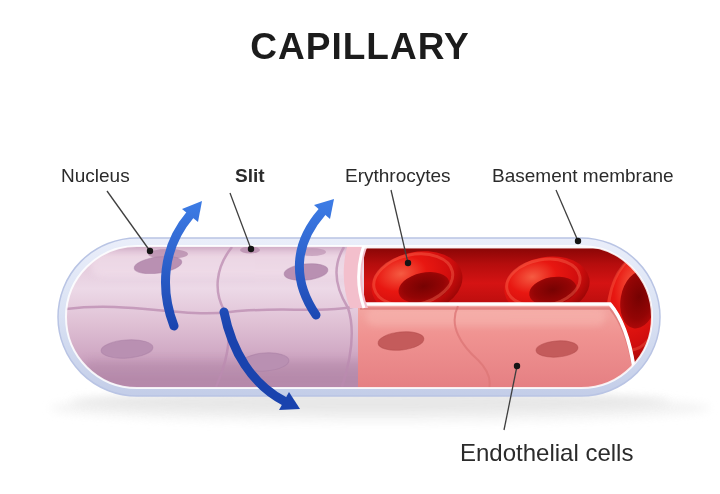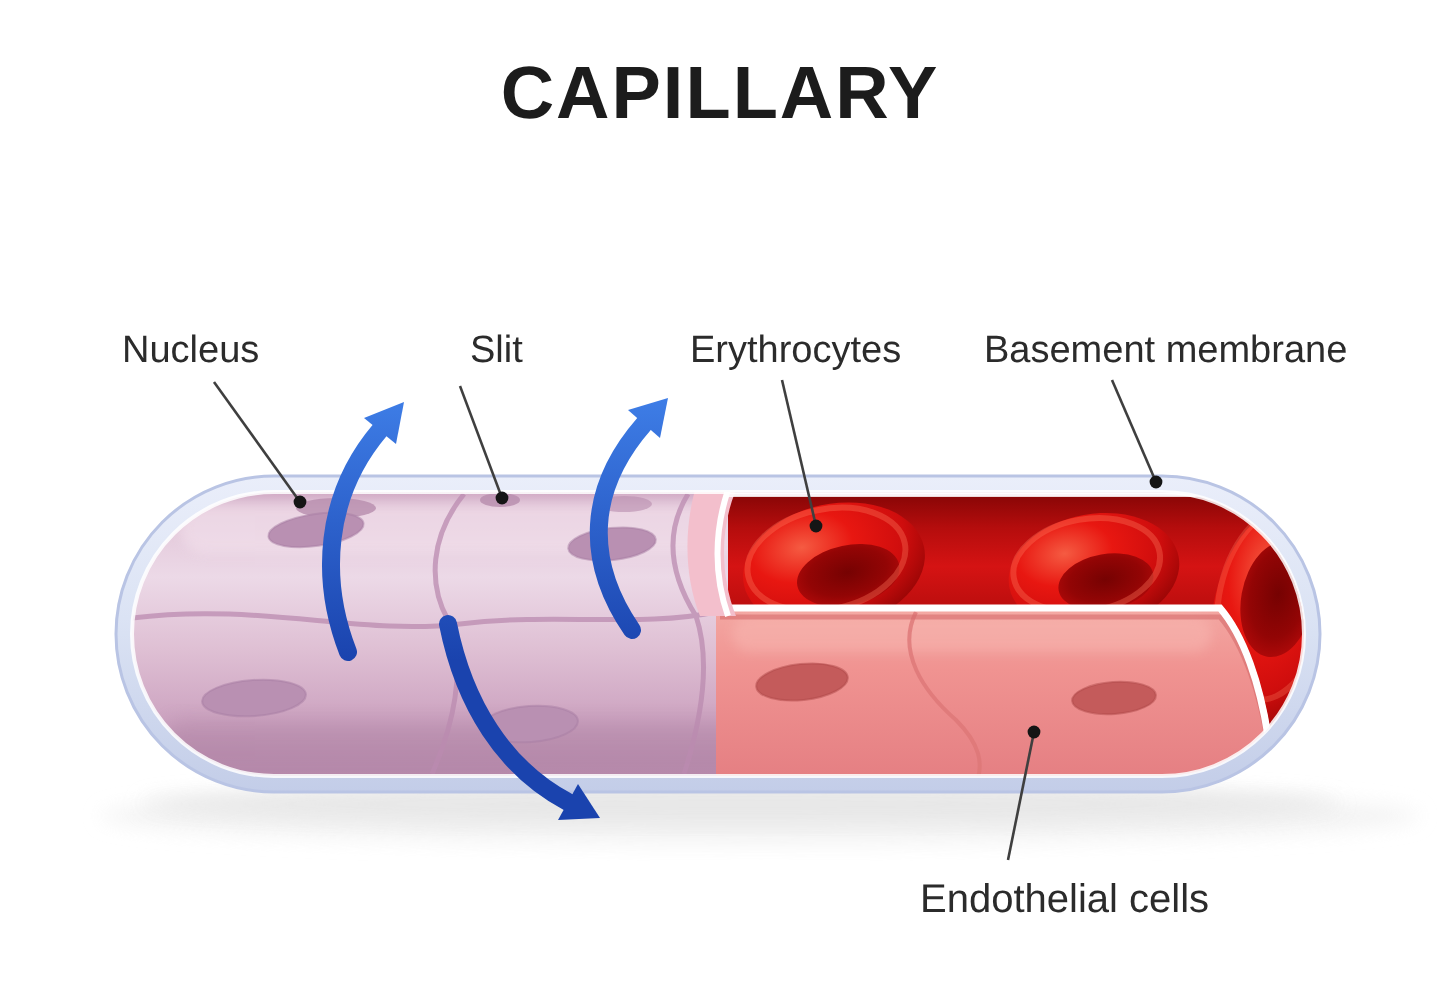"Slit" .lbl-slit { font-weight: none -> bold }
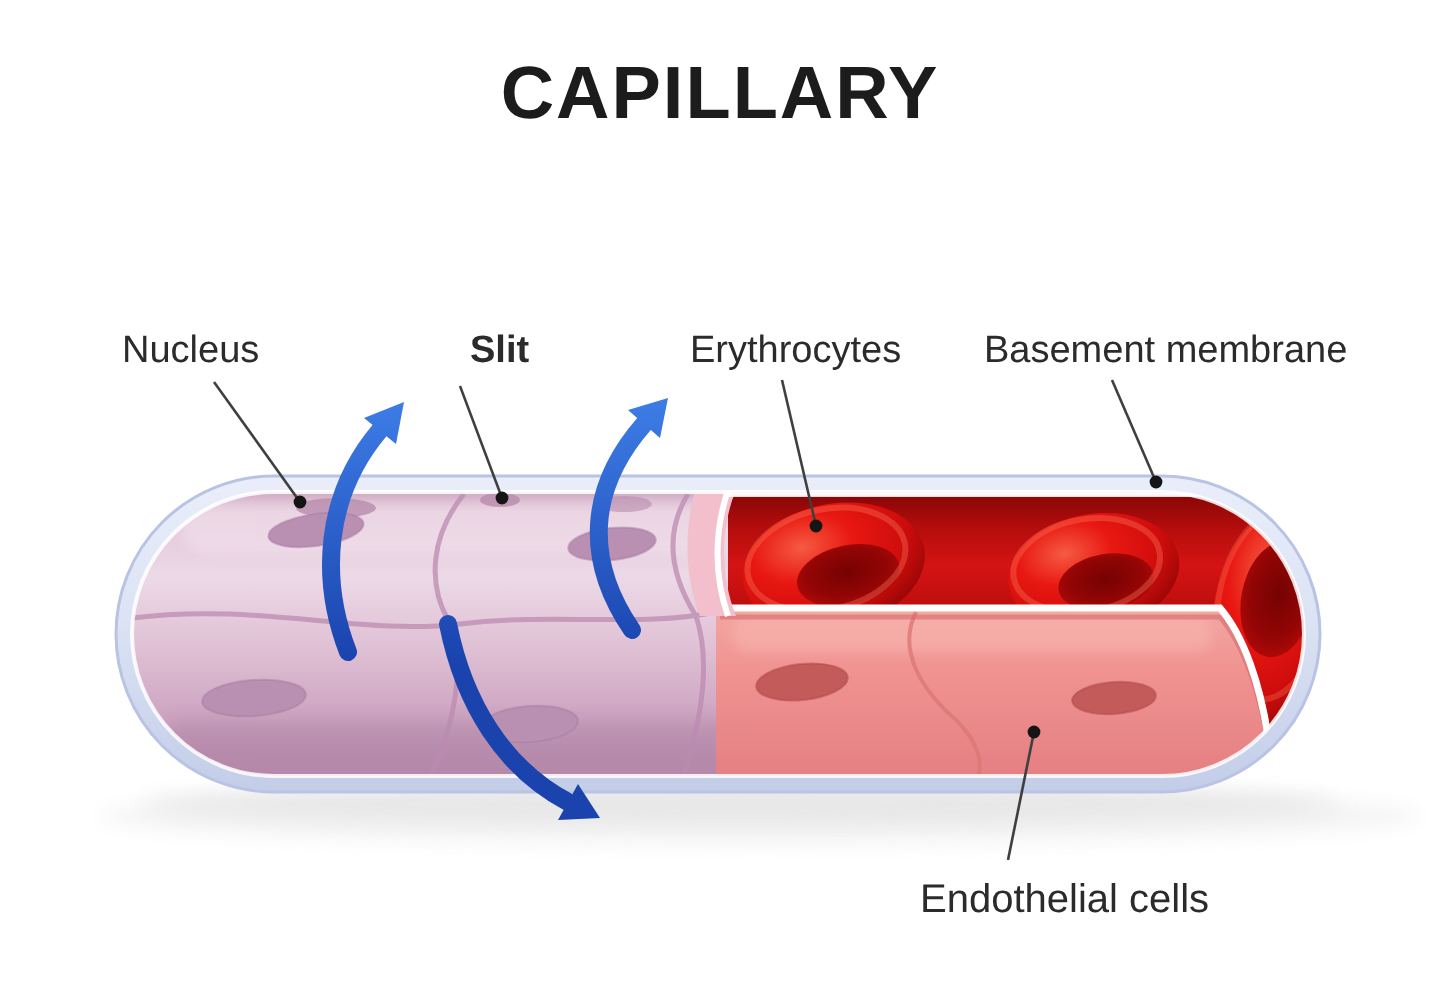"Endothelial cells" .lbl-endothelial { font-size: 20px -> 24px }
